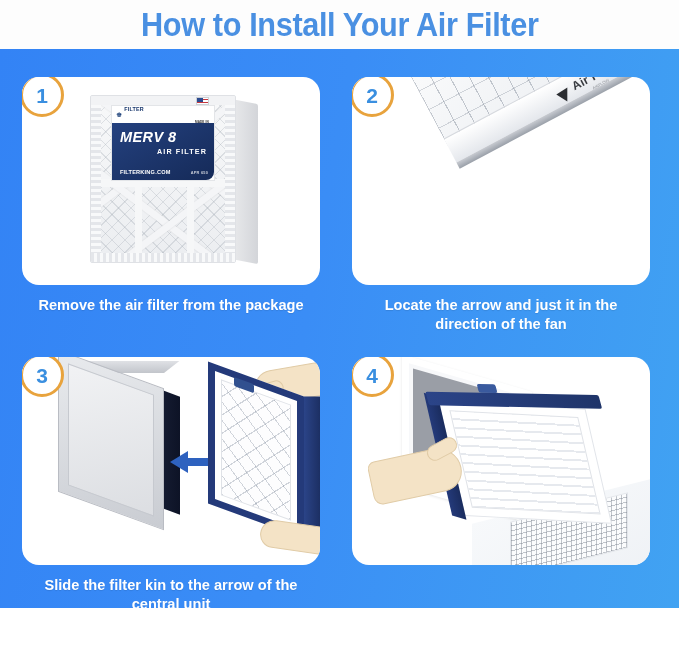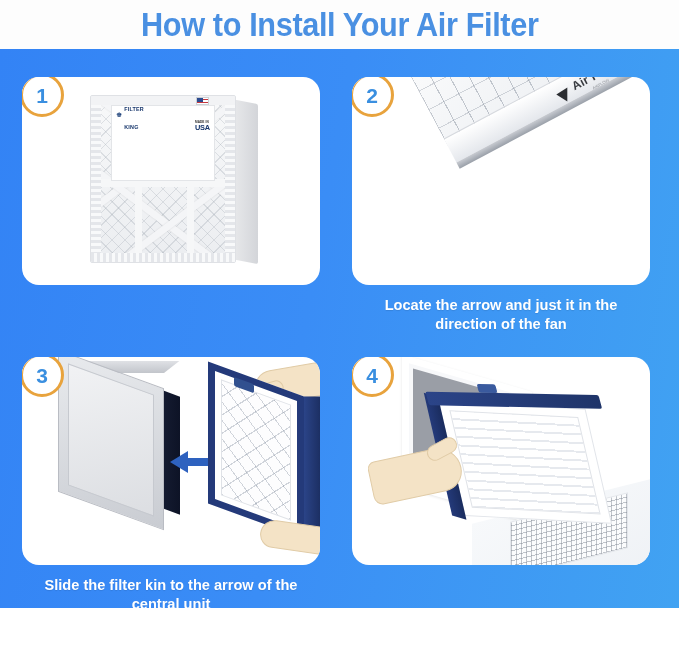"MERV 8" div.f1-lab-body { html: none -> <div> <div>MERV 8</div> <div>AIR FILTER</div> <div> <span>FILTERKING.COM</span> <span>APR 650</span> </div> </div> }
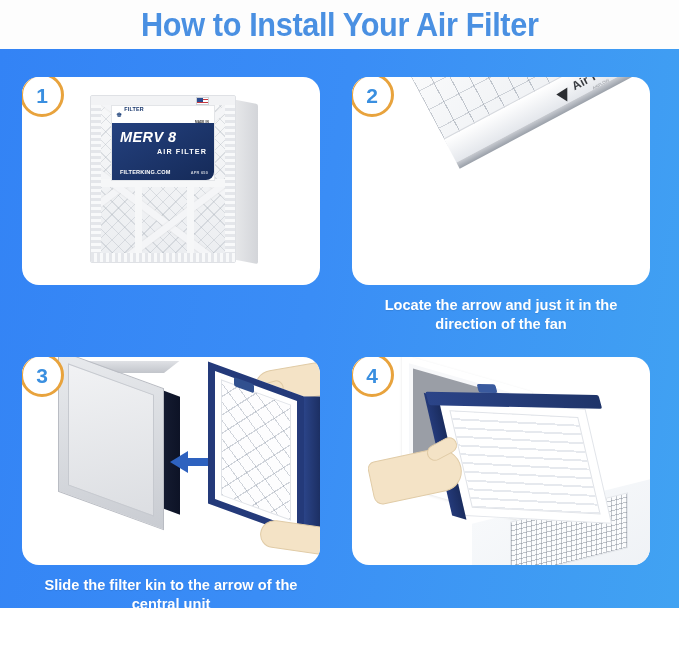"Remove the air filter from" div.caption { html: none -> <div>Remove the air filter from the package</div> }
